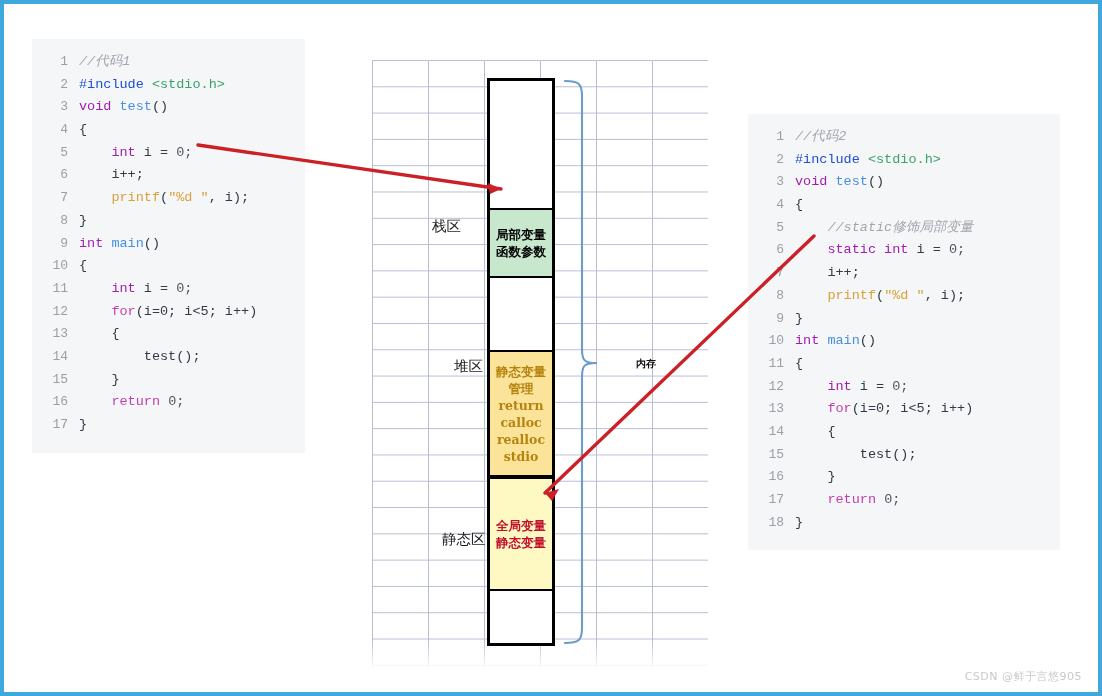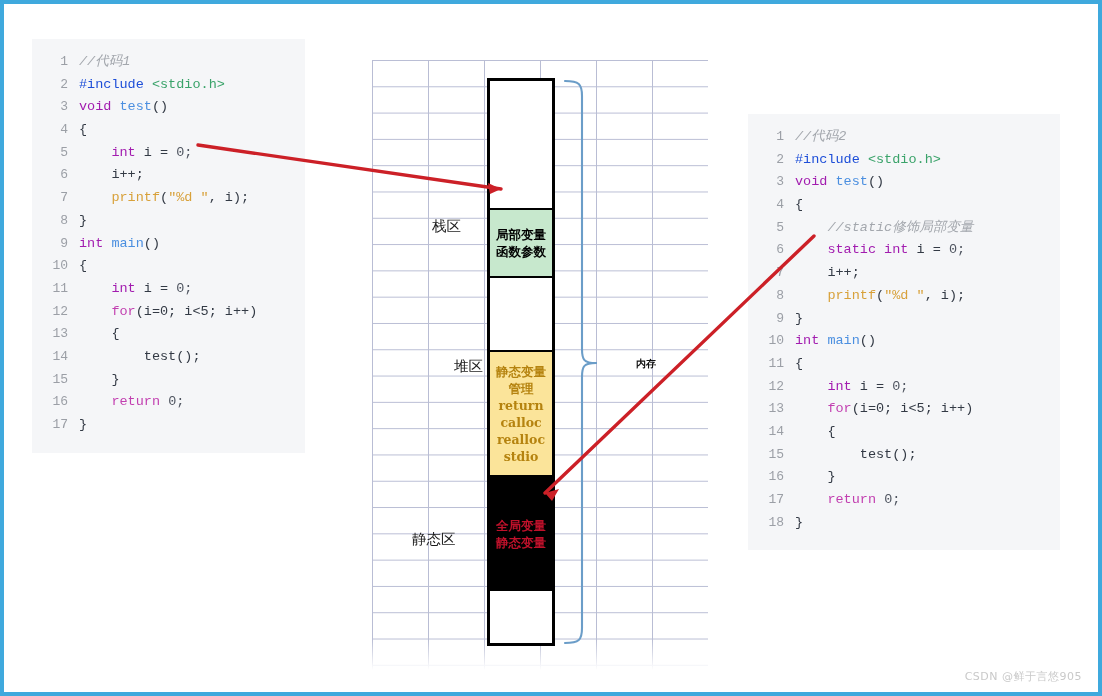"全局变量" #cell-static { background: #000000 -> #fef9c3 }
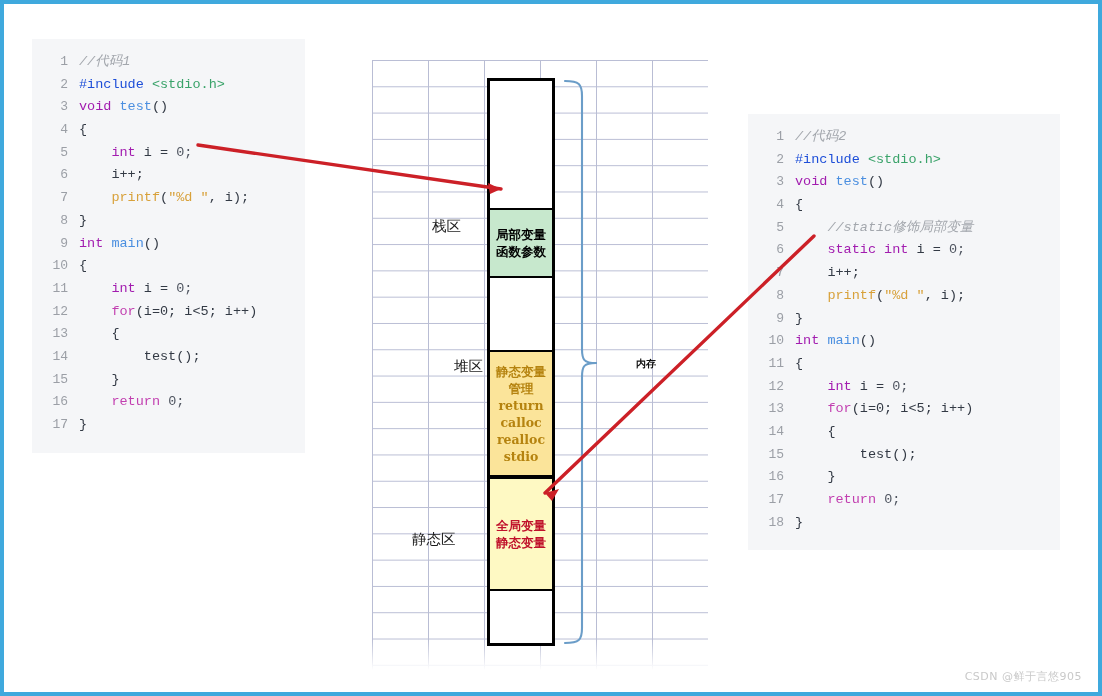"静态区" #zone-static { left: 408px -> 438px }
